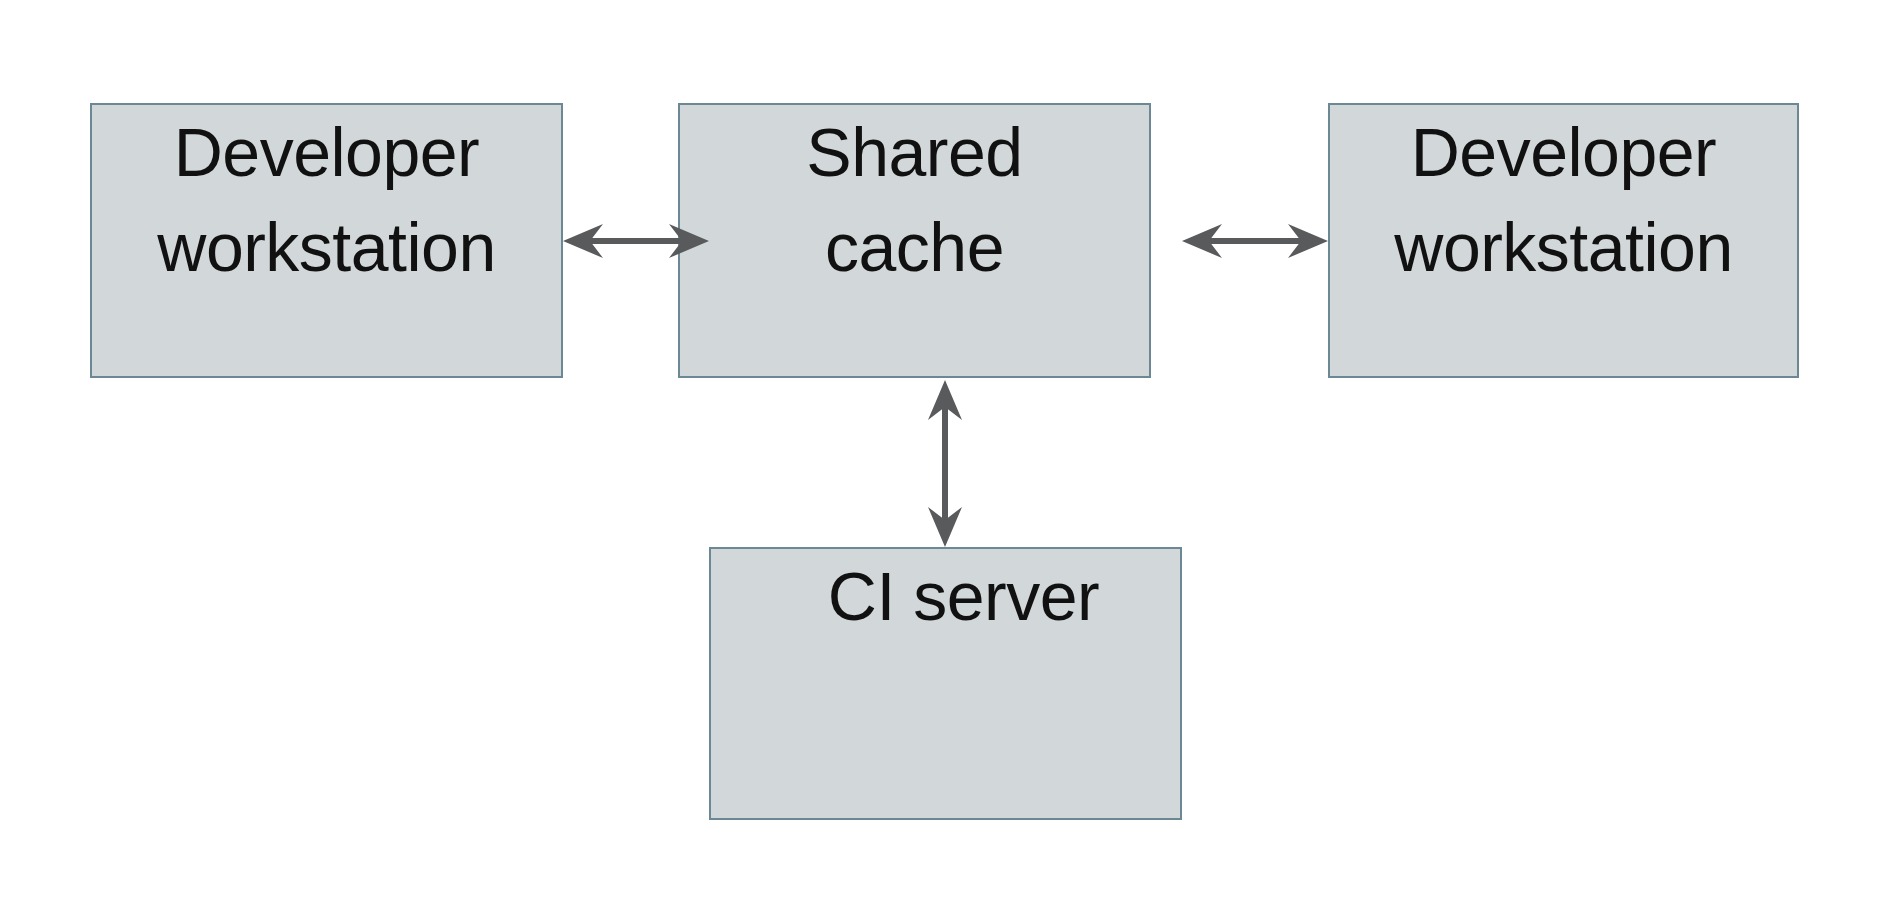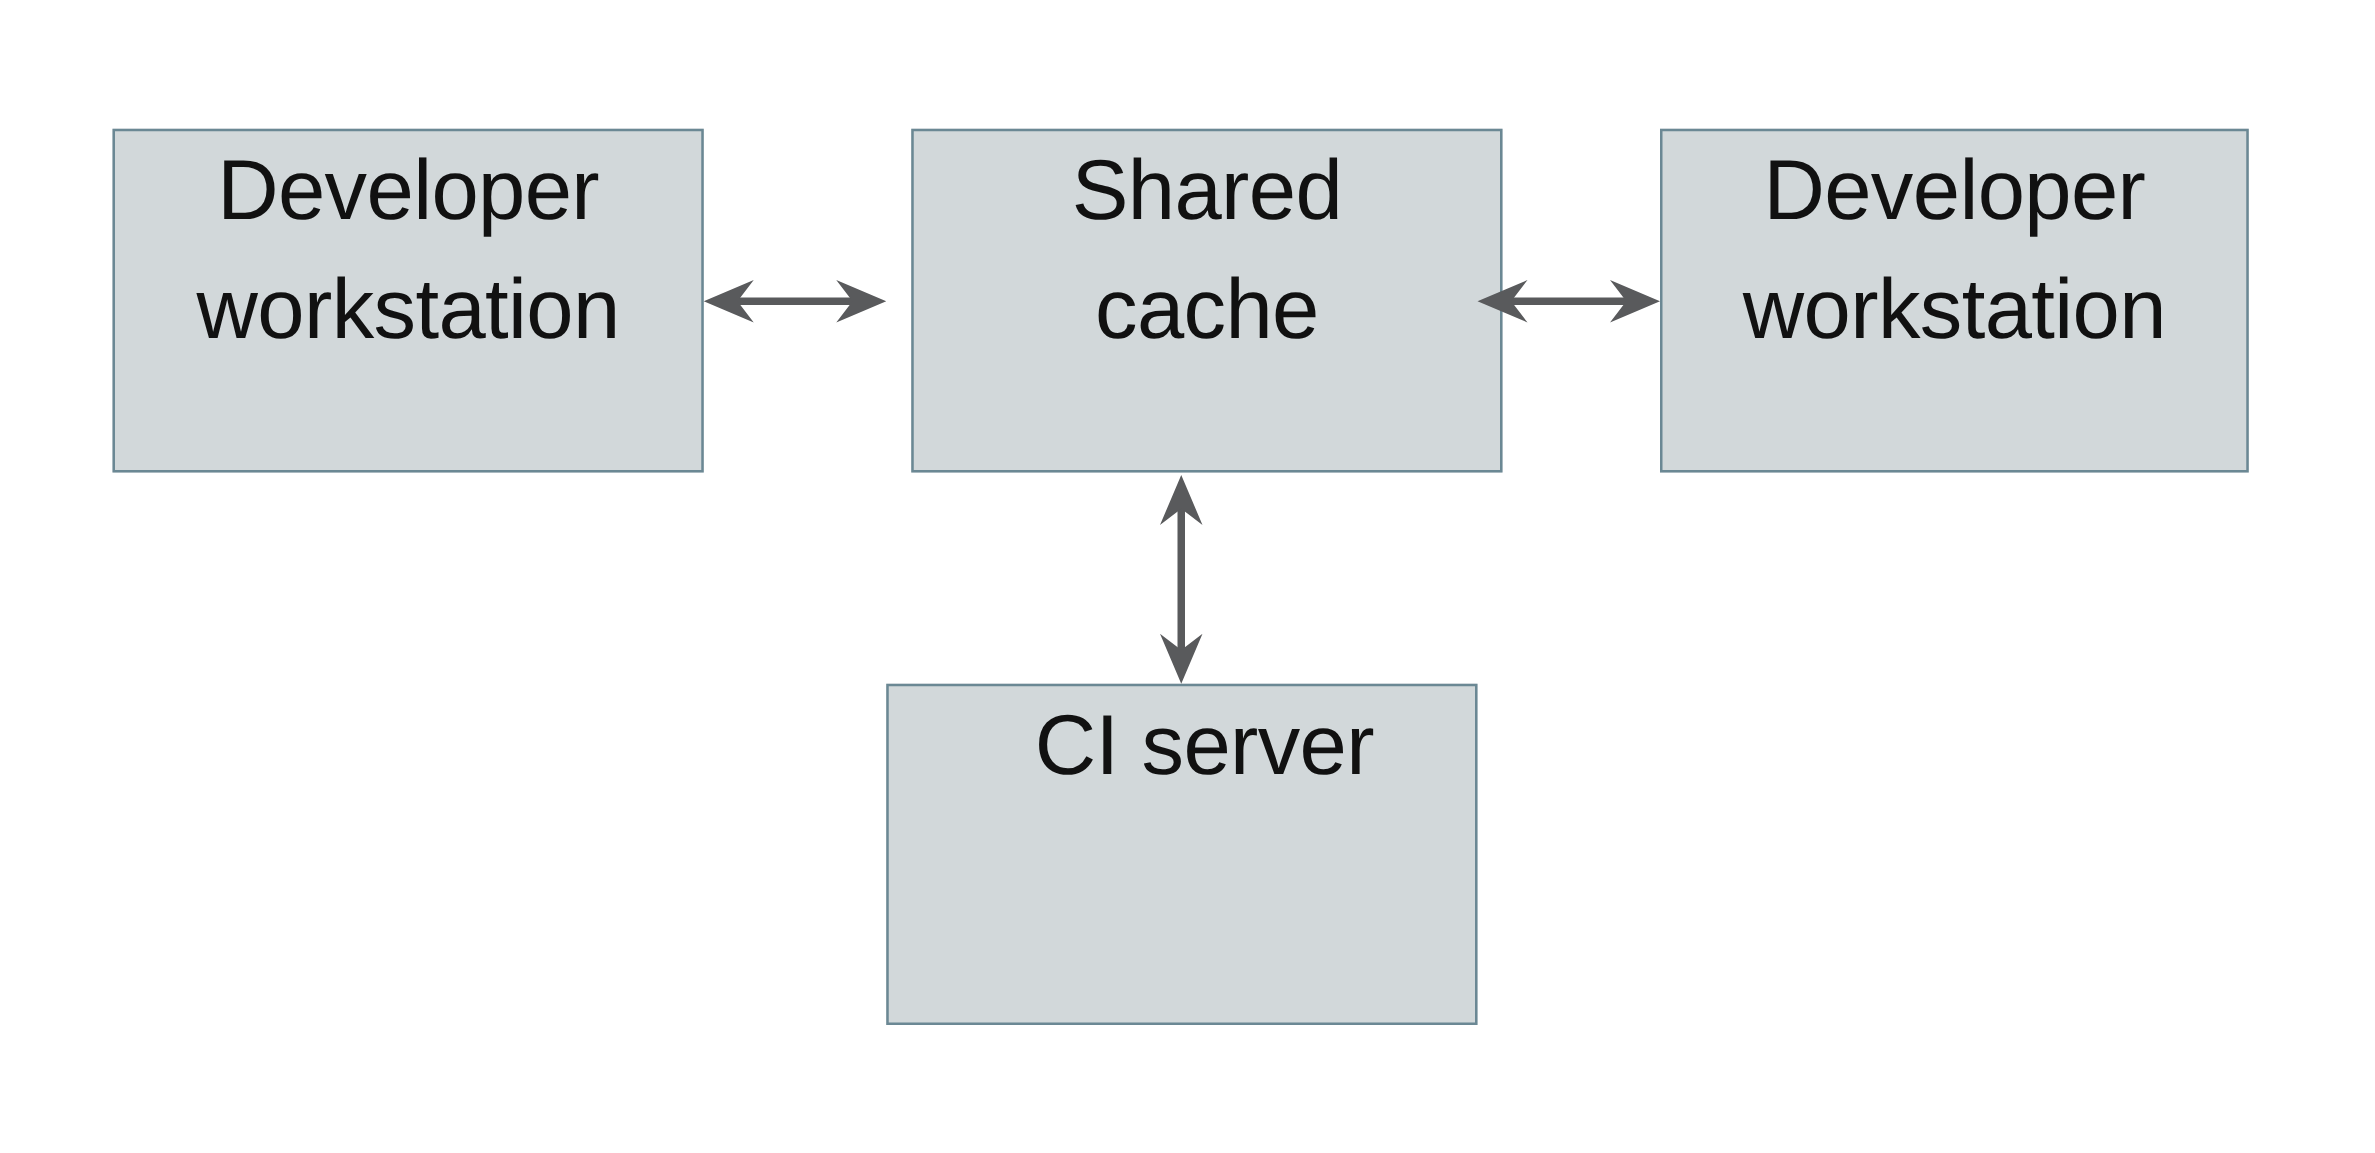"Shared" #node-cache { left: 729px -> 678px }
